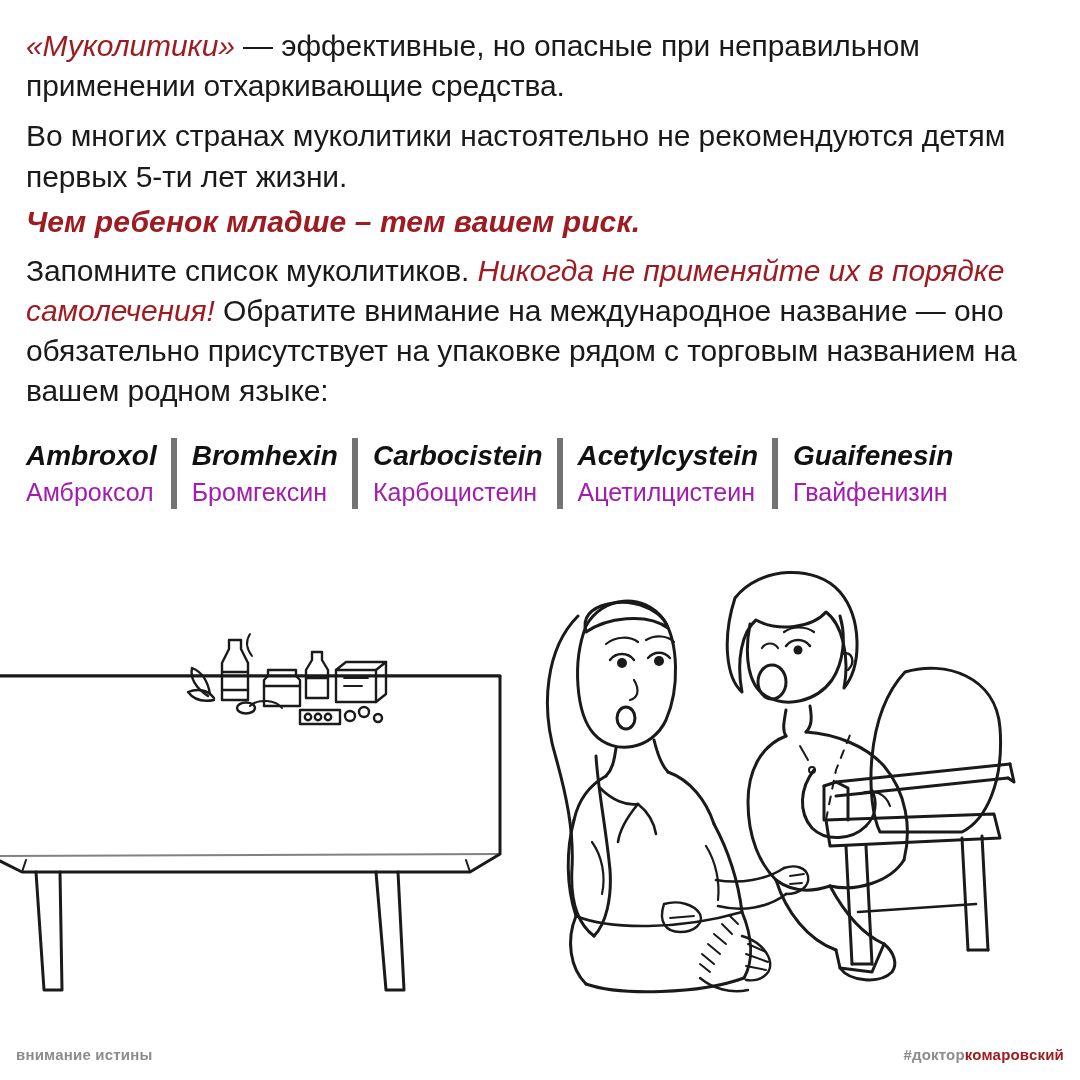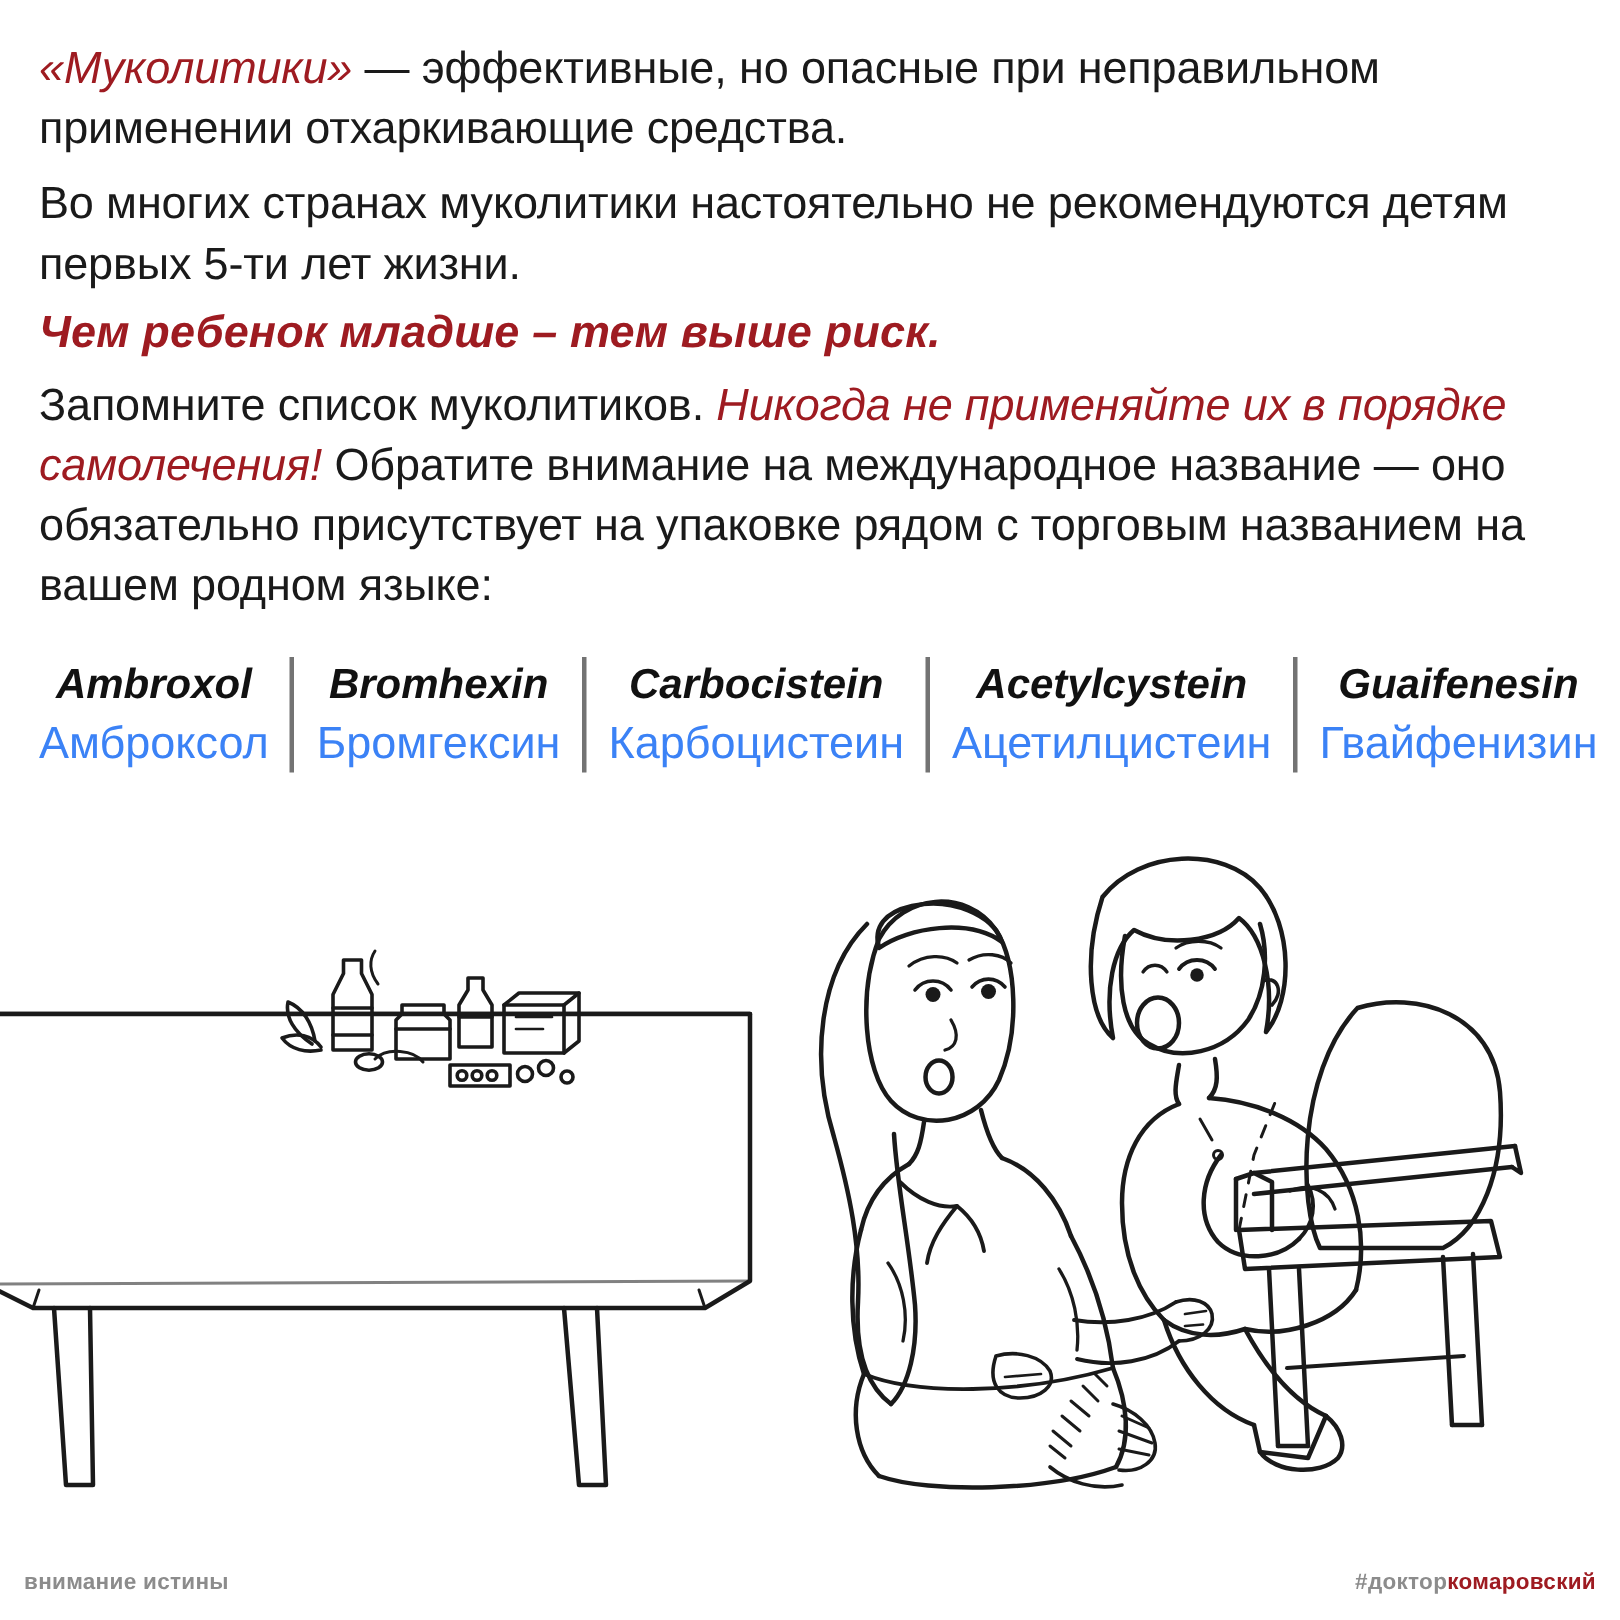"Чем ребенок младше – тем" p.headline { text: выше -> вашем }
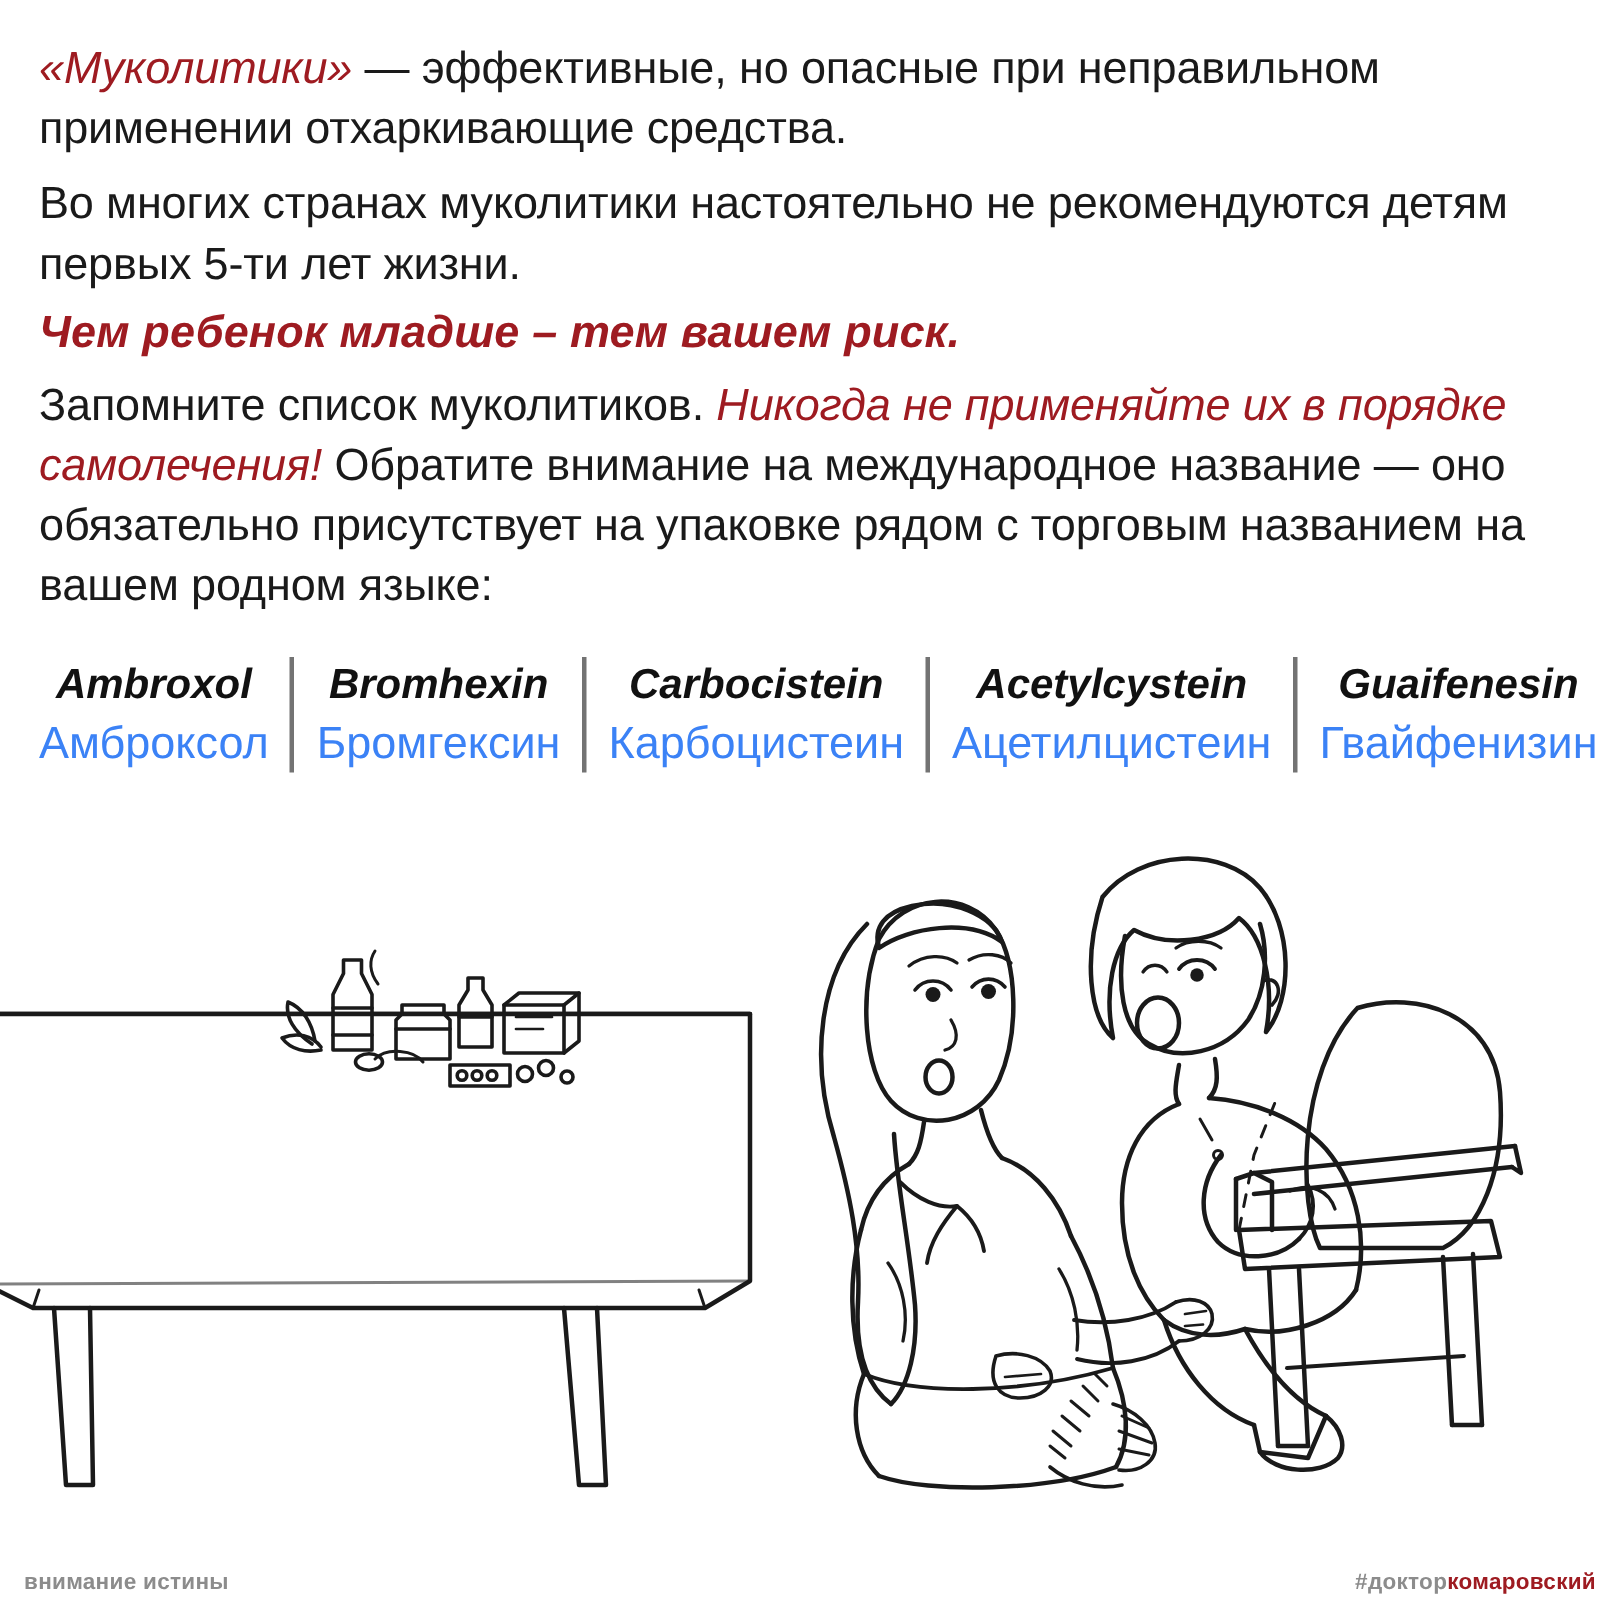"Bromhexin" .drug-col + .drug-col { border-left: 3px solid #737373 -> 6px solid #737373 }
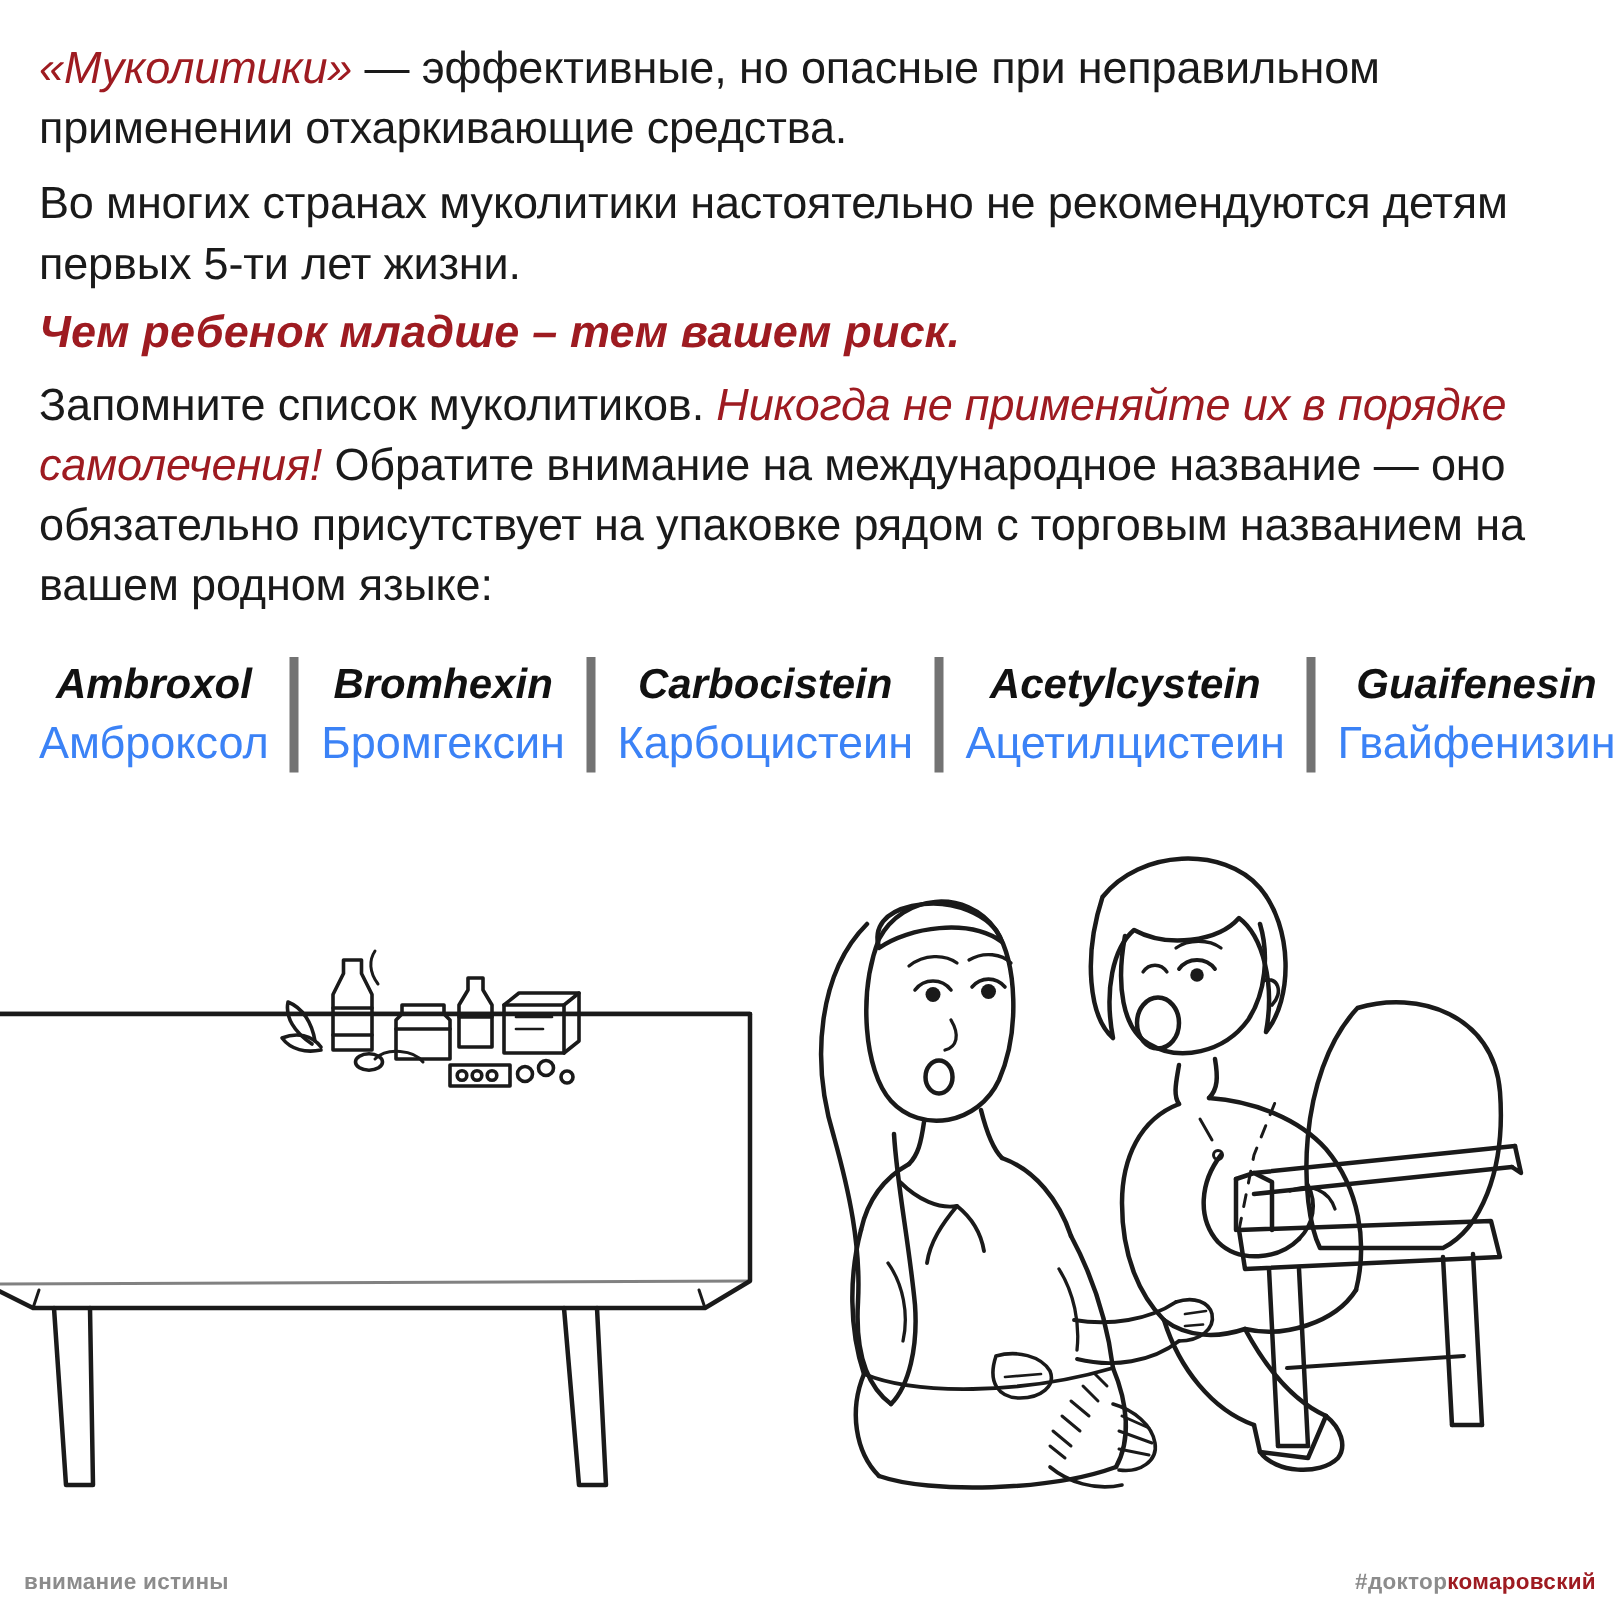"Амброксол" .drug-local { color: #3b82f6 -> #a21caf; font-size: 30px -> 25px }
